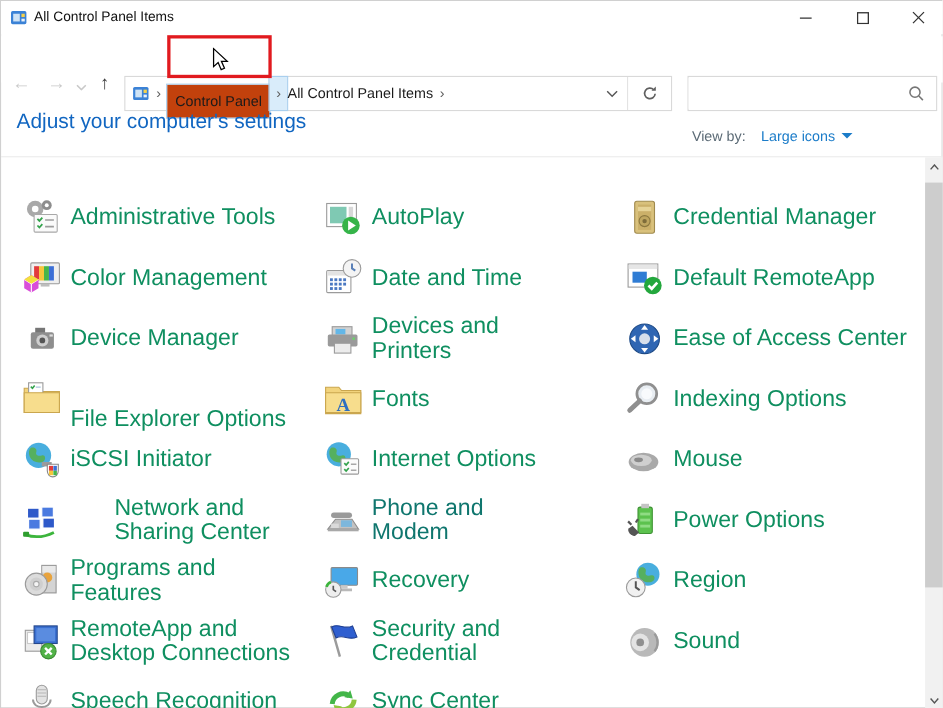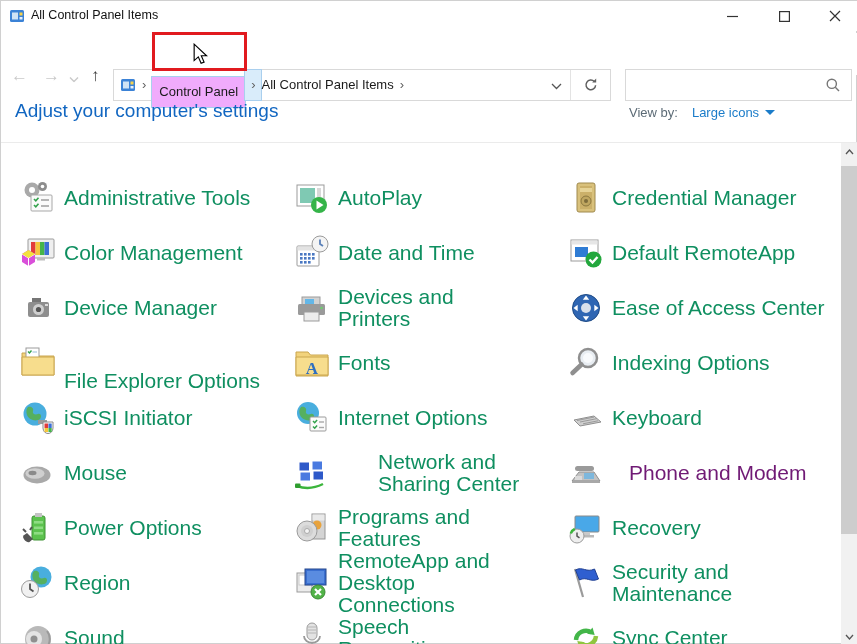"Control Panel" .crumb.hover { background: #f0abfc -> #c2410c }
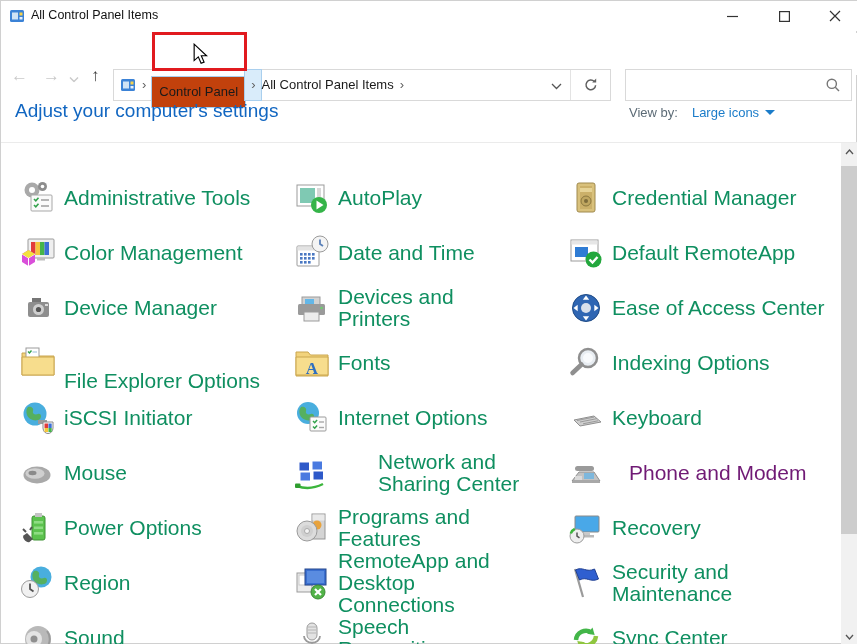"View by:" .viewby { top: 104px -> 115px }
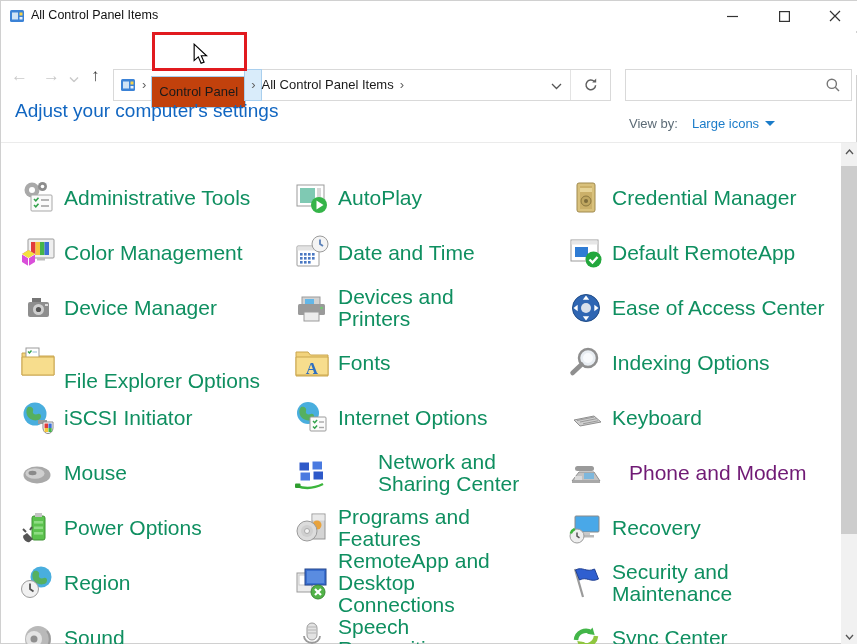"Keyboard" div.cp-item { html: <div> <span><svg> <path></path> <path></path> </svg></span> <span>Keyboard</span> </div> -> none }
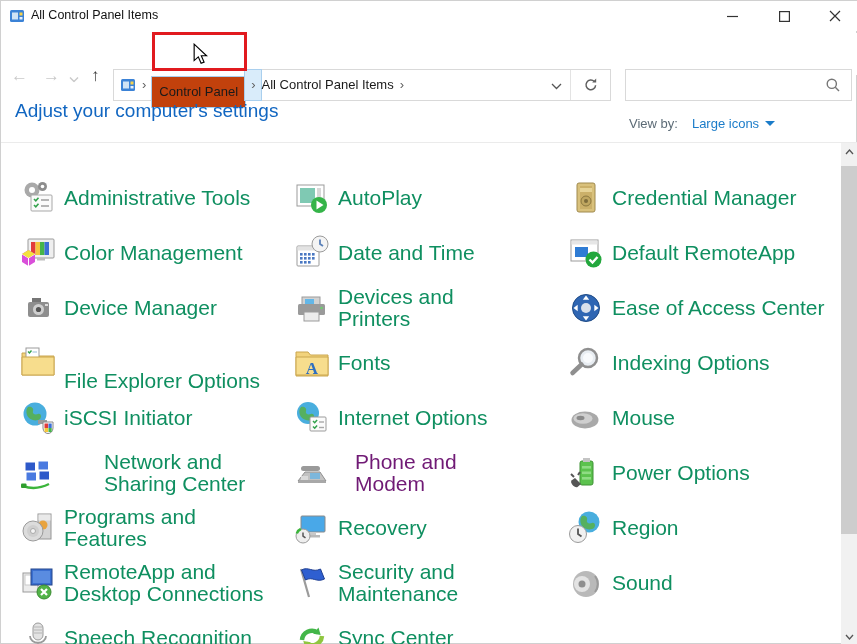"Phone and Modem" span.cp-label { color: #701a75 -> #0f766e; margin-left: 17px -> none }
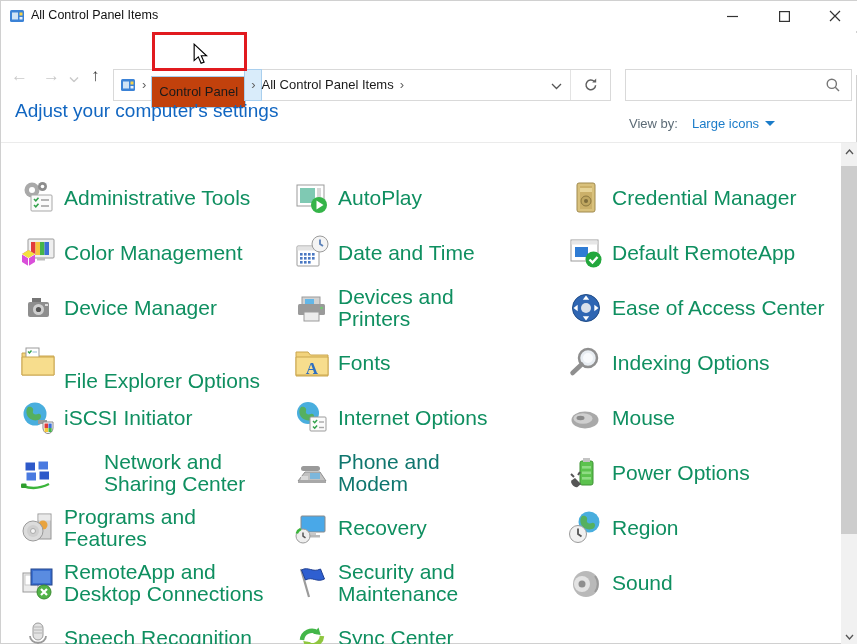"Security and Maintenance" span.cp-label { text: Maintenance -> Credential }
